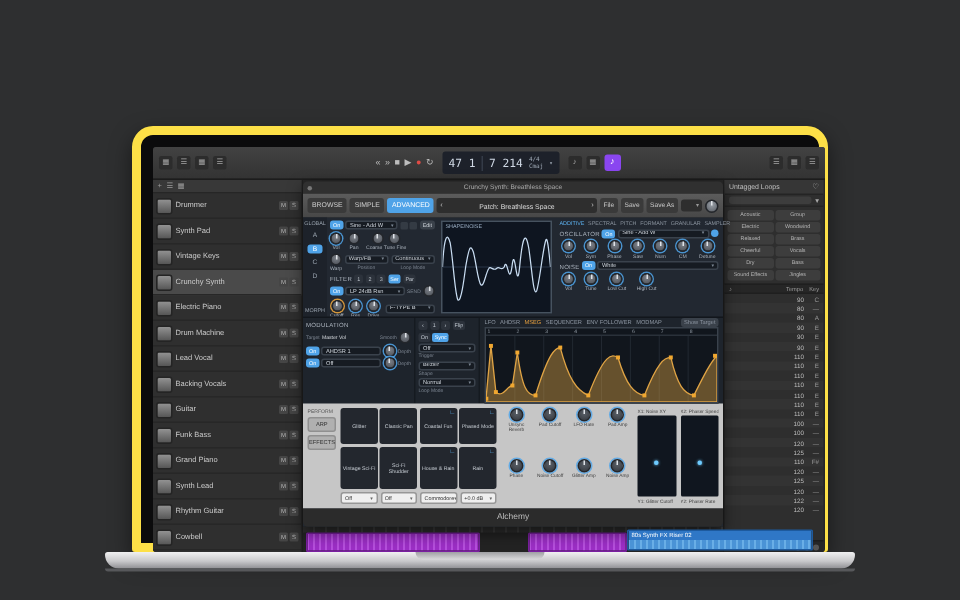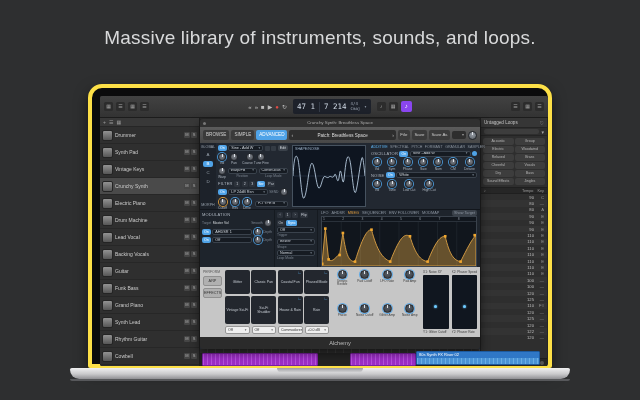"Massive library of instruments, sounds," div.headline { html: <div>Massive library of instruments, sounds, and loops.</div> -> none }
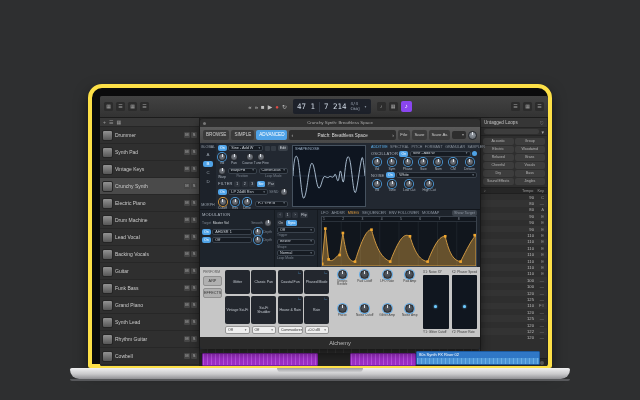"47 1" .bezel { border: 4px solid #fde047 -> 6px solid #fde047 }
